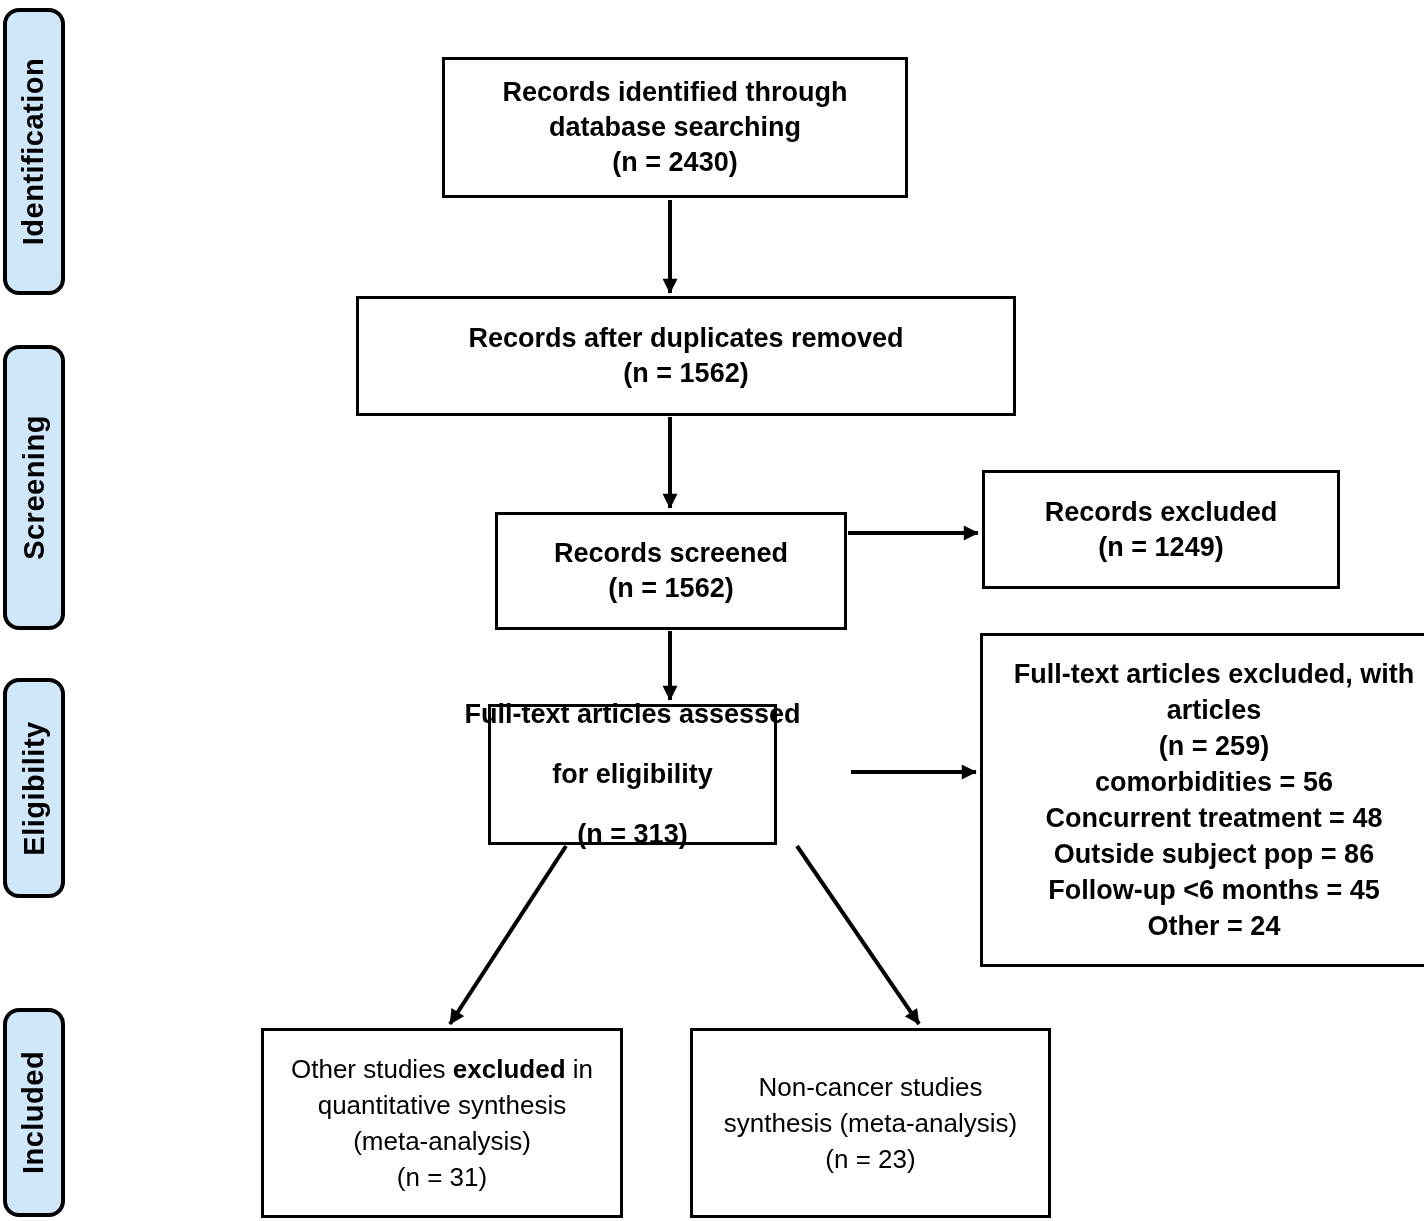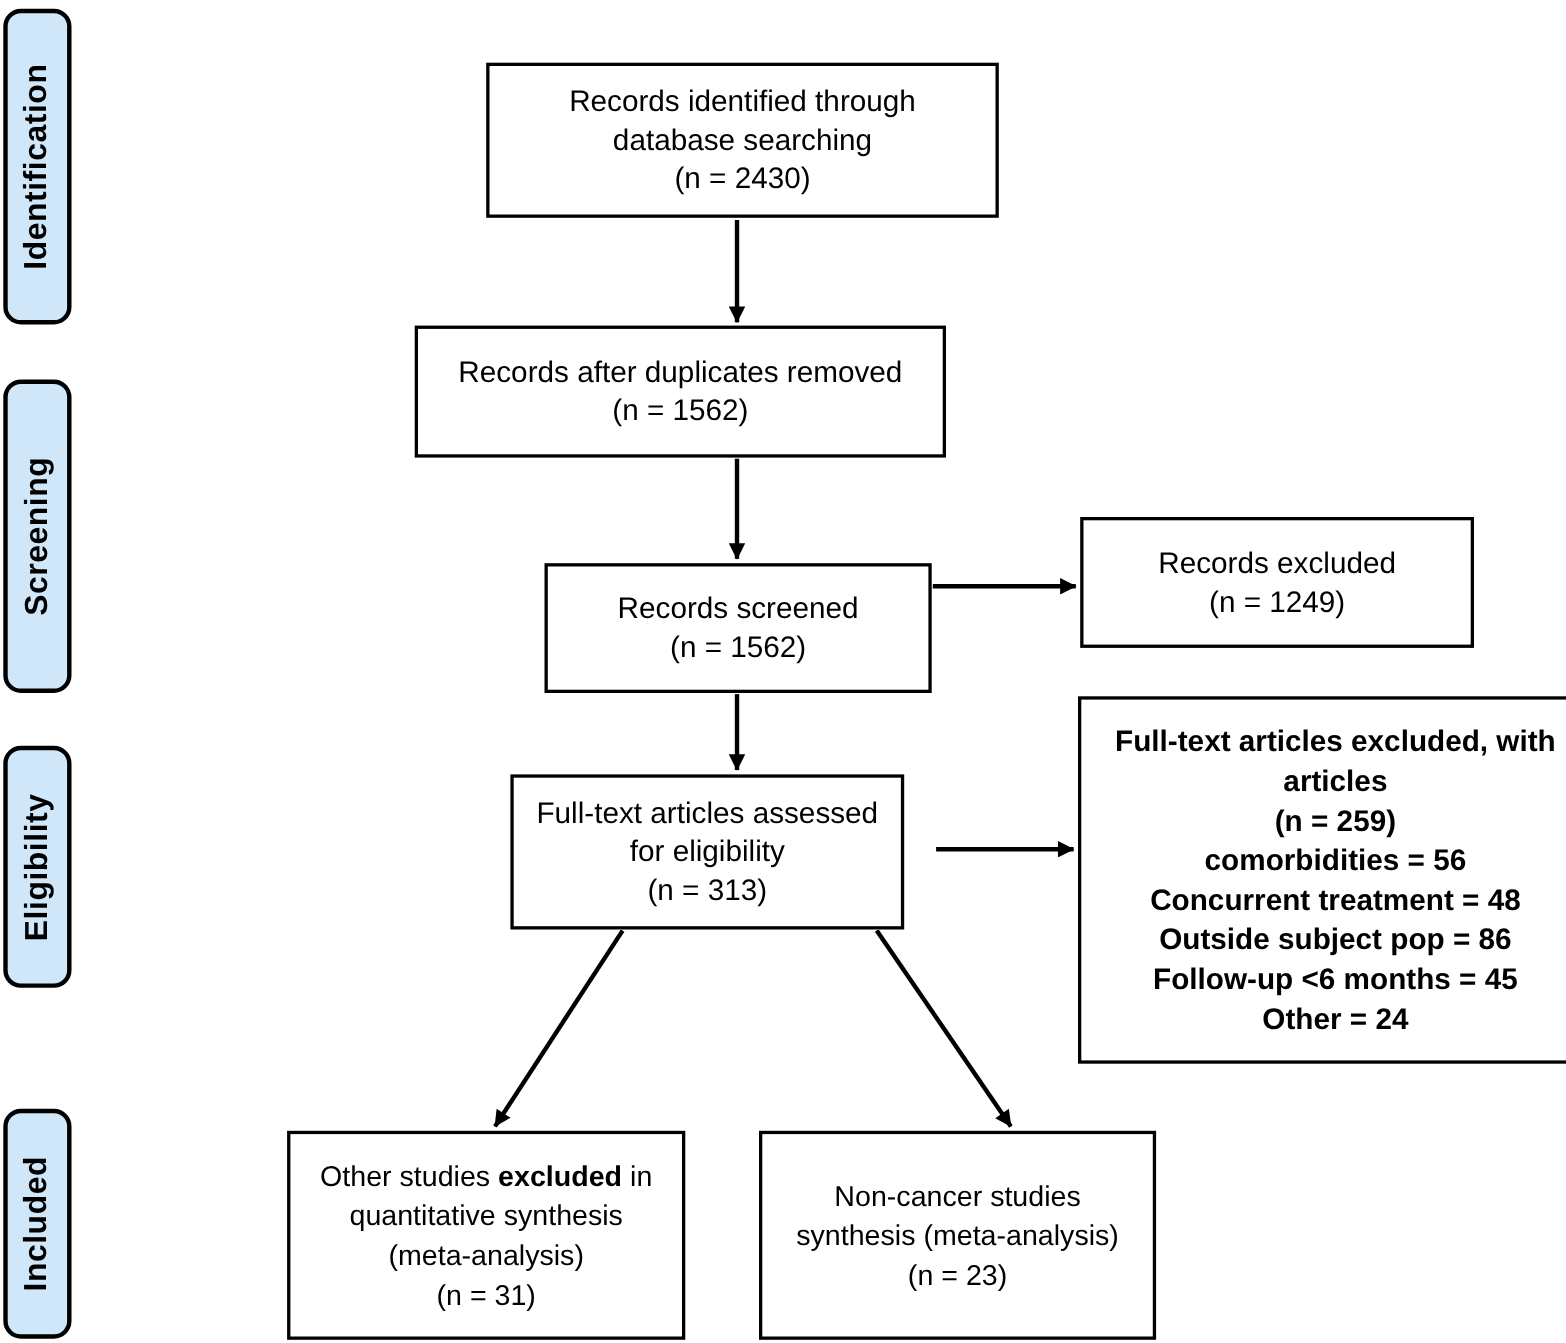"Records identified through" .bold-box { font-weight: 400 -> 700 }
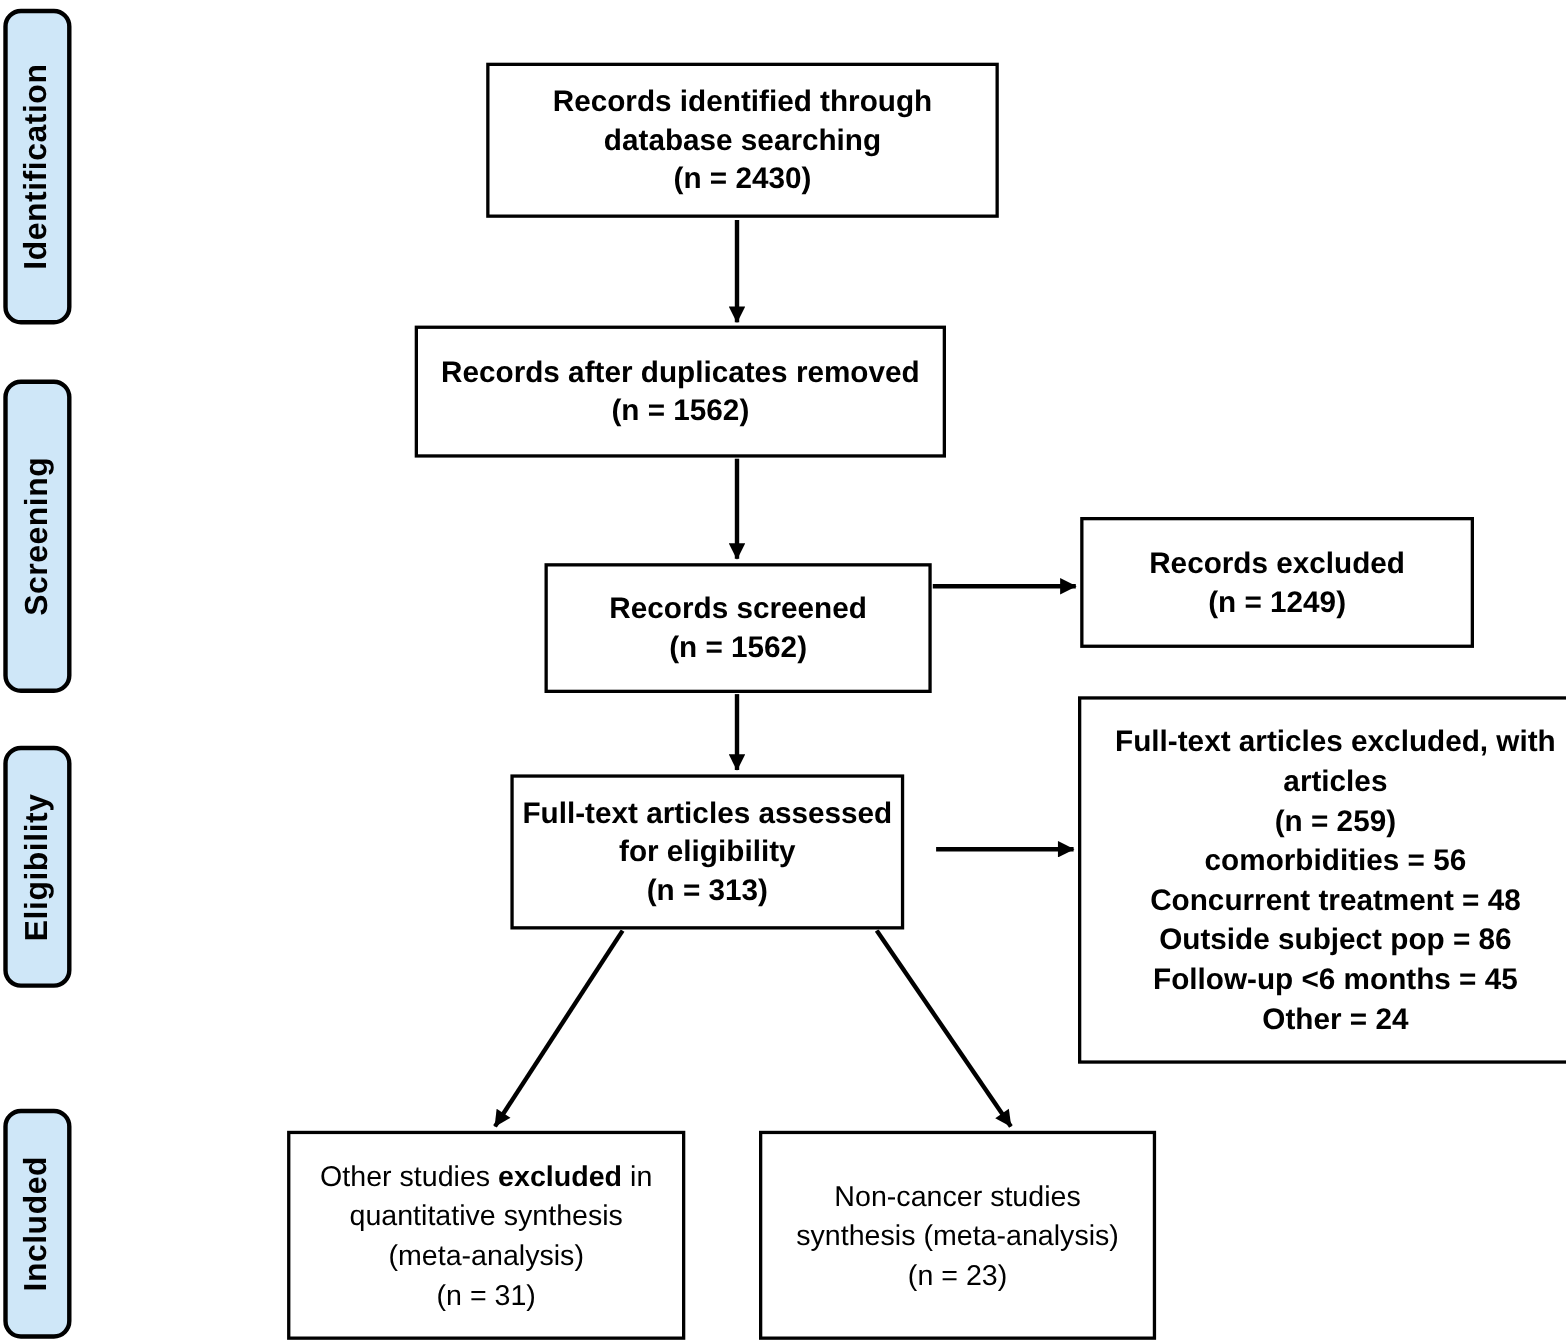"Records after duplicates removed" .bx-duplicates { left: 377px -> 356px; width: 483px -> 660px }
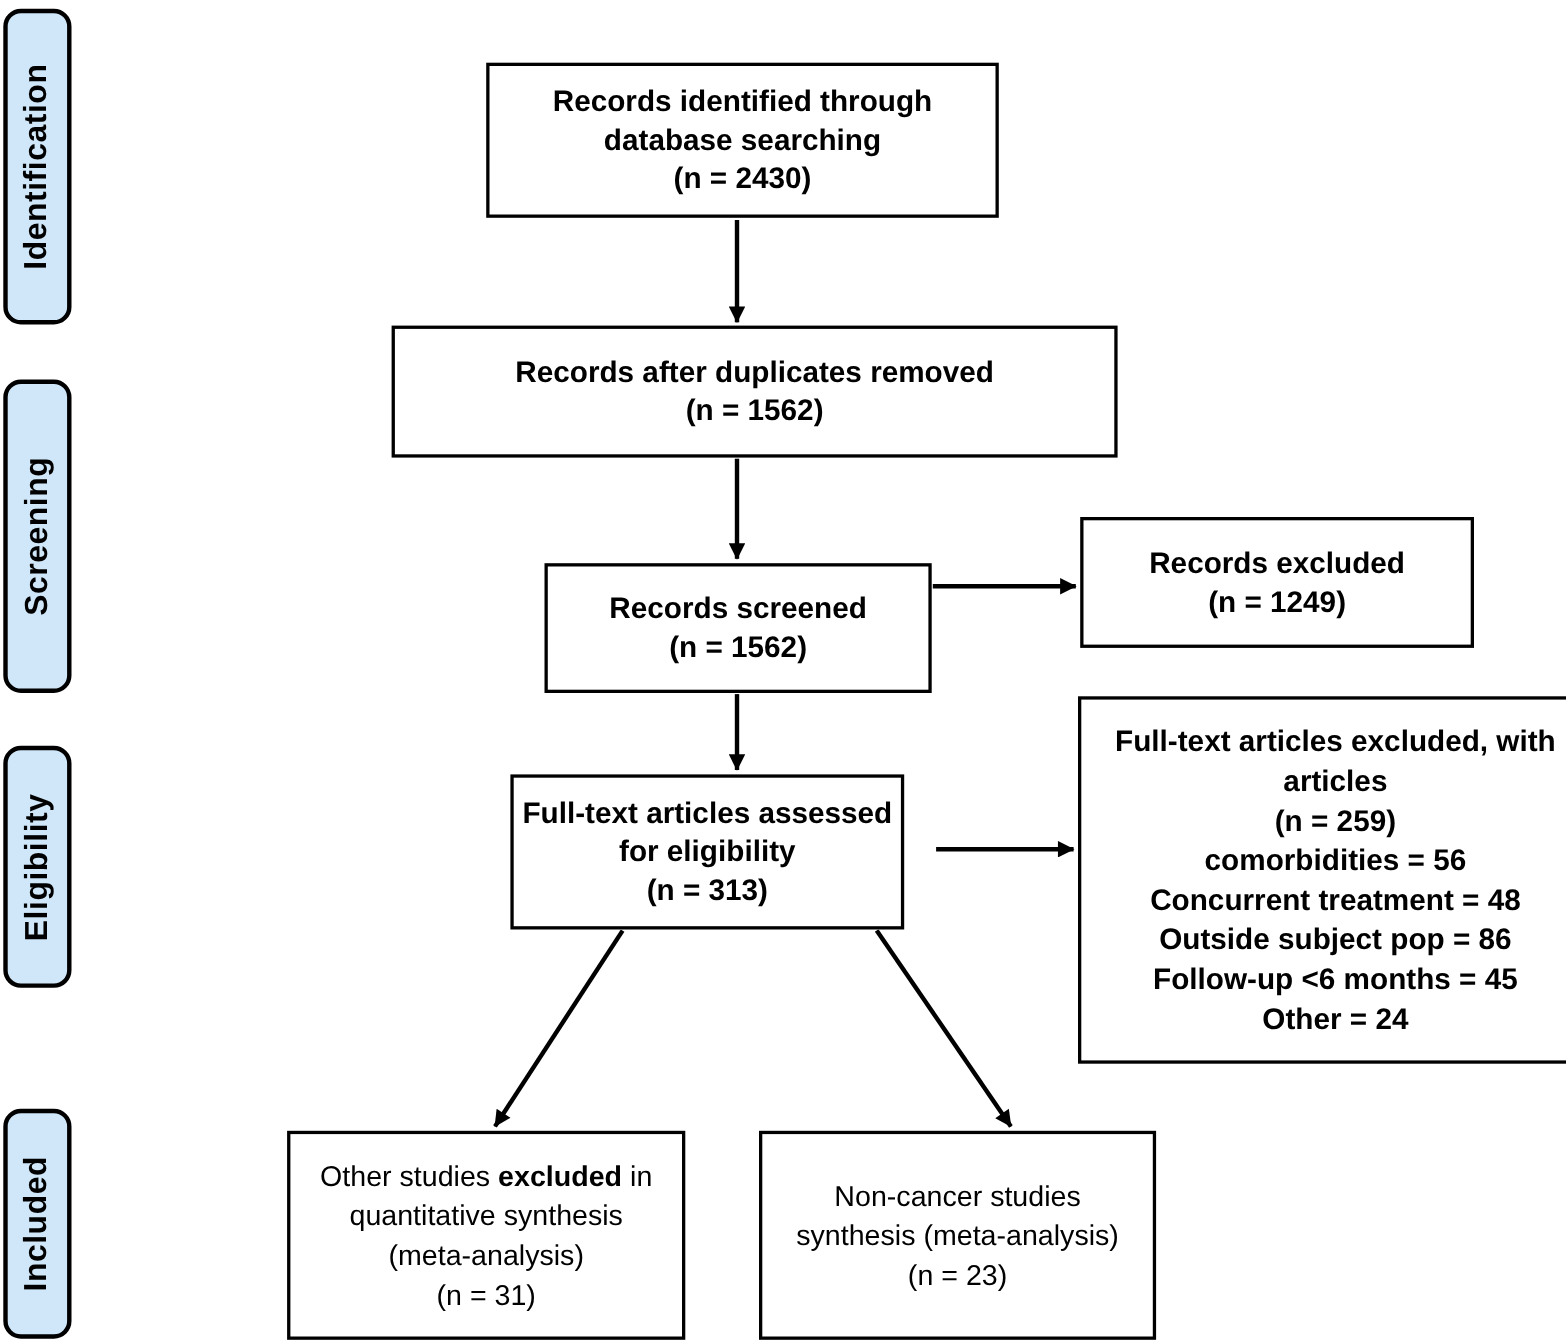"Full-text articles assessed" .bx-fulltext { gap: none -> 25px; left: 464px -> 488px; width: 358px -> 289px }
